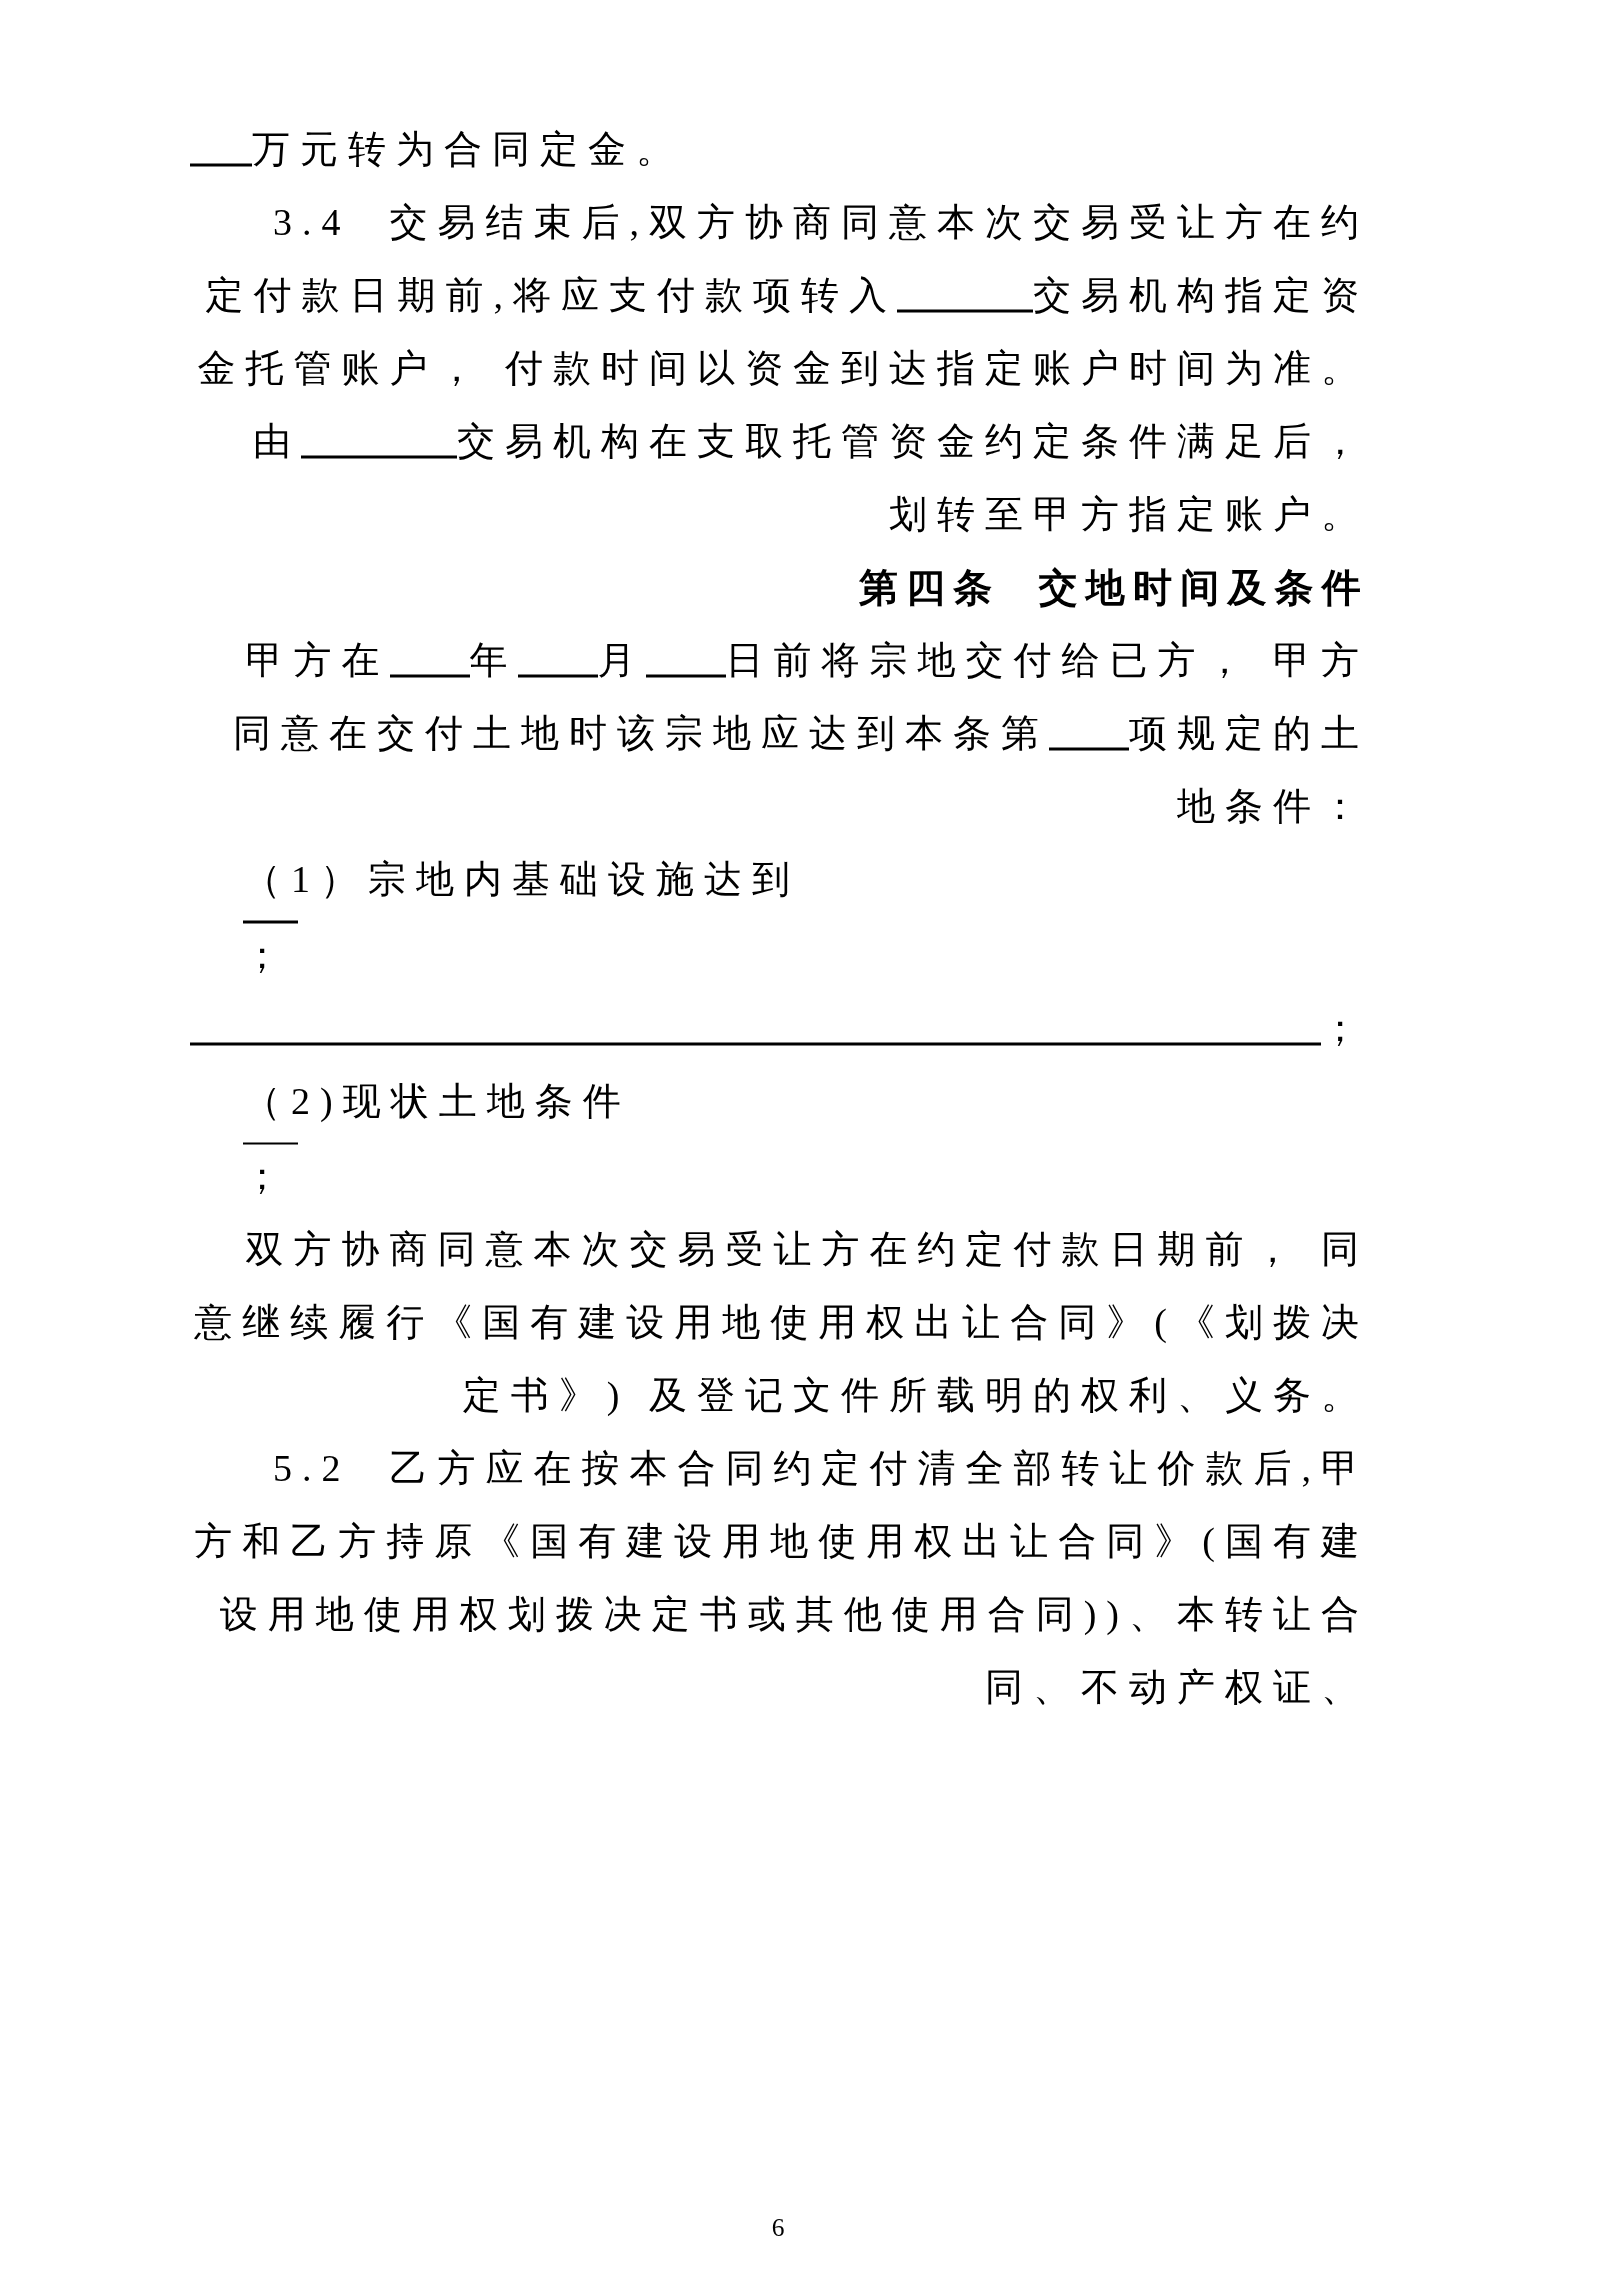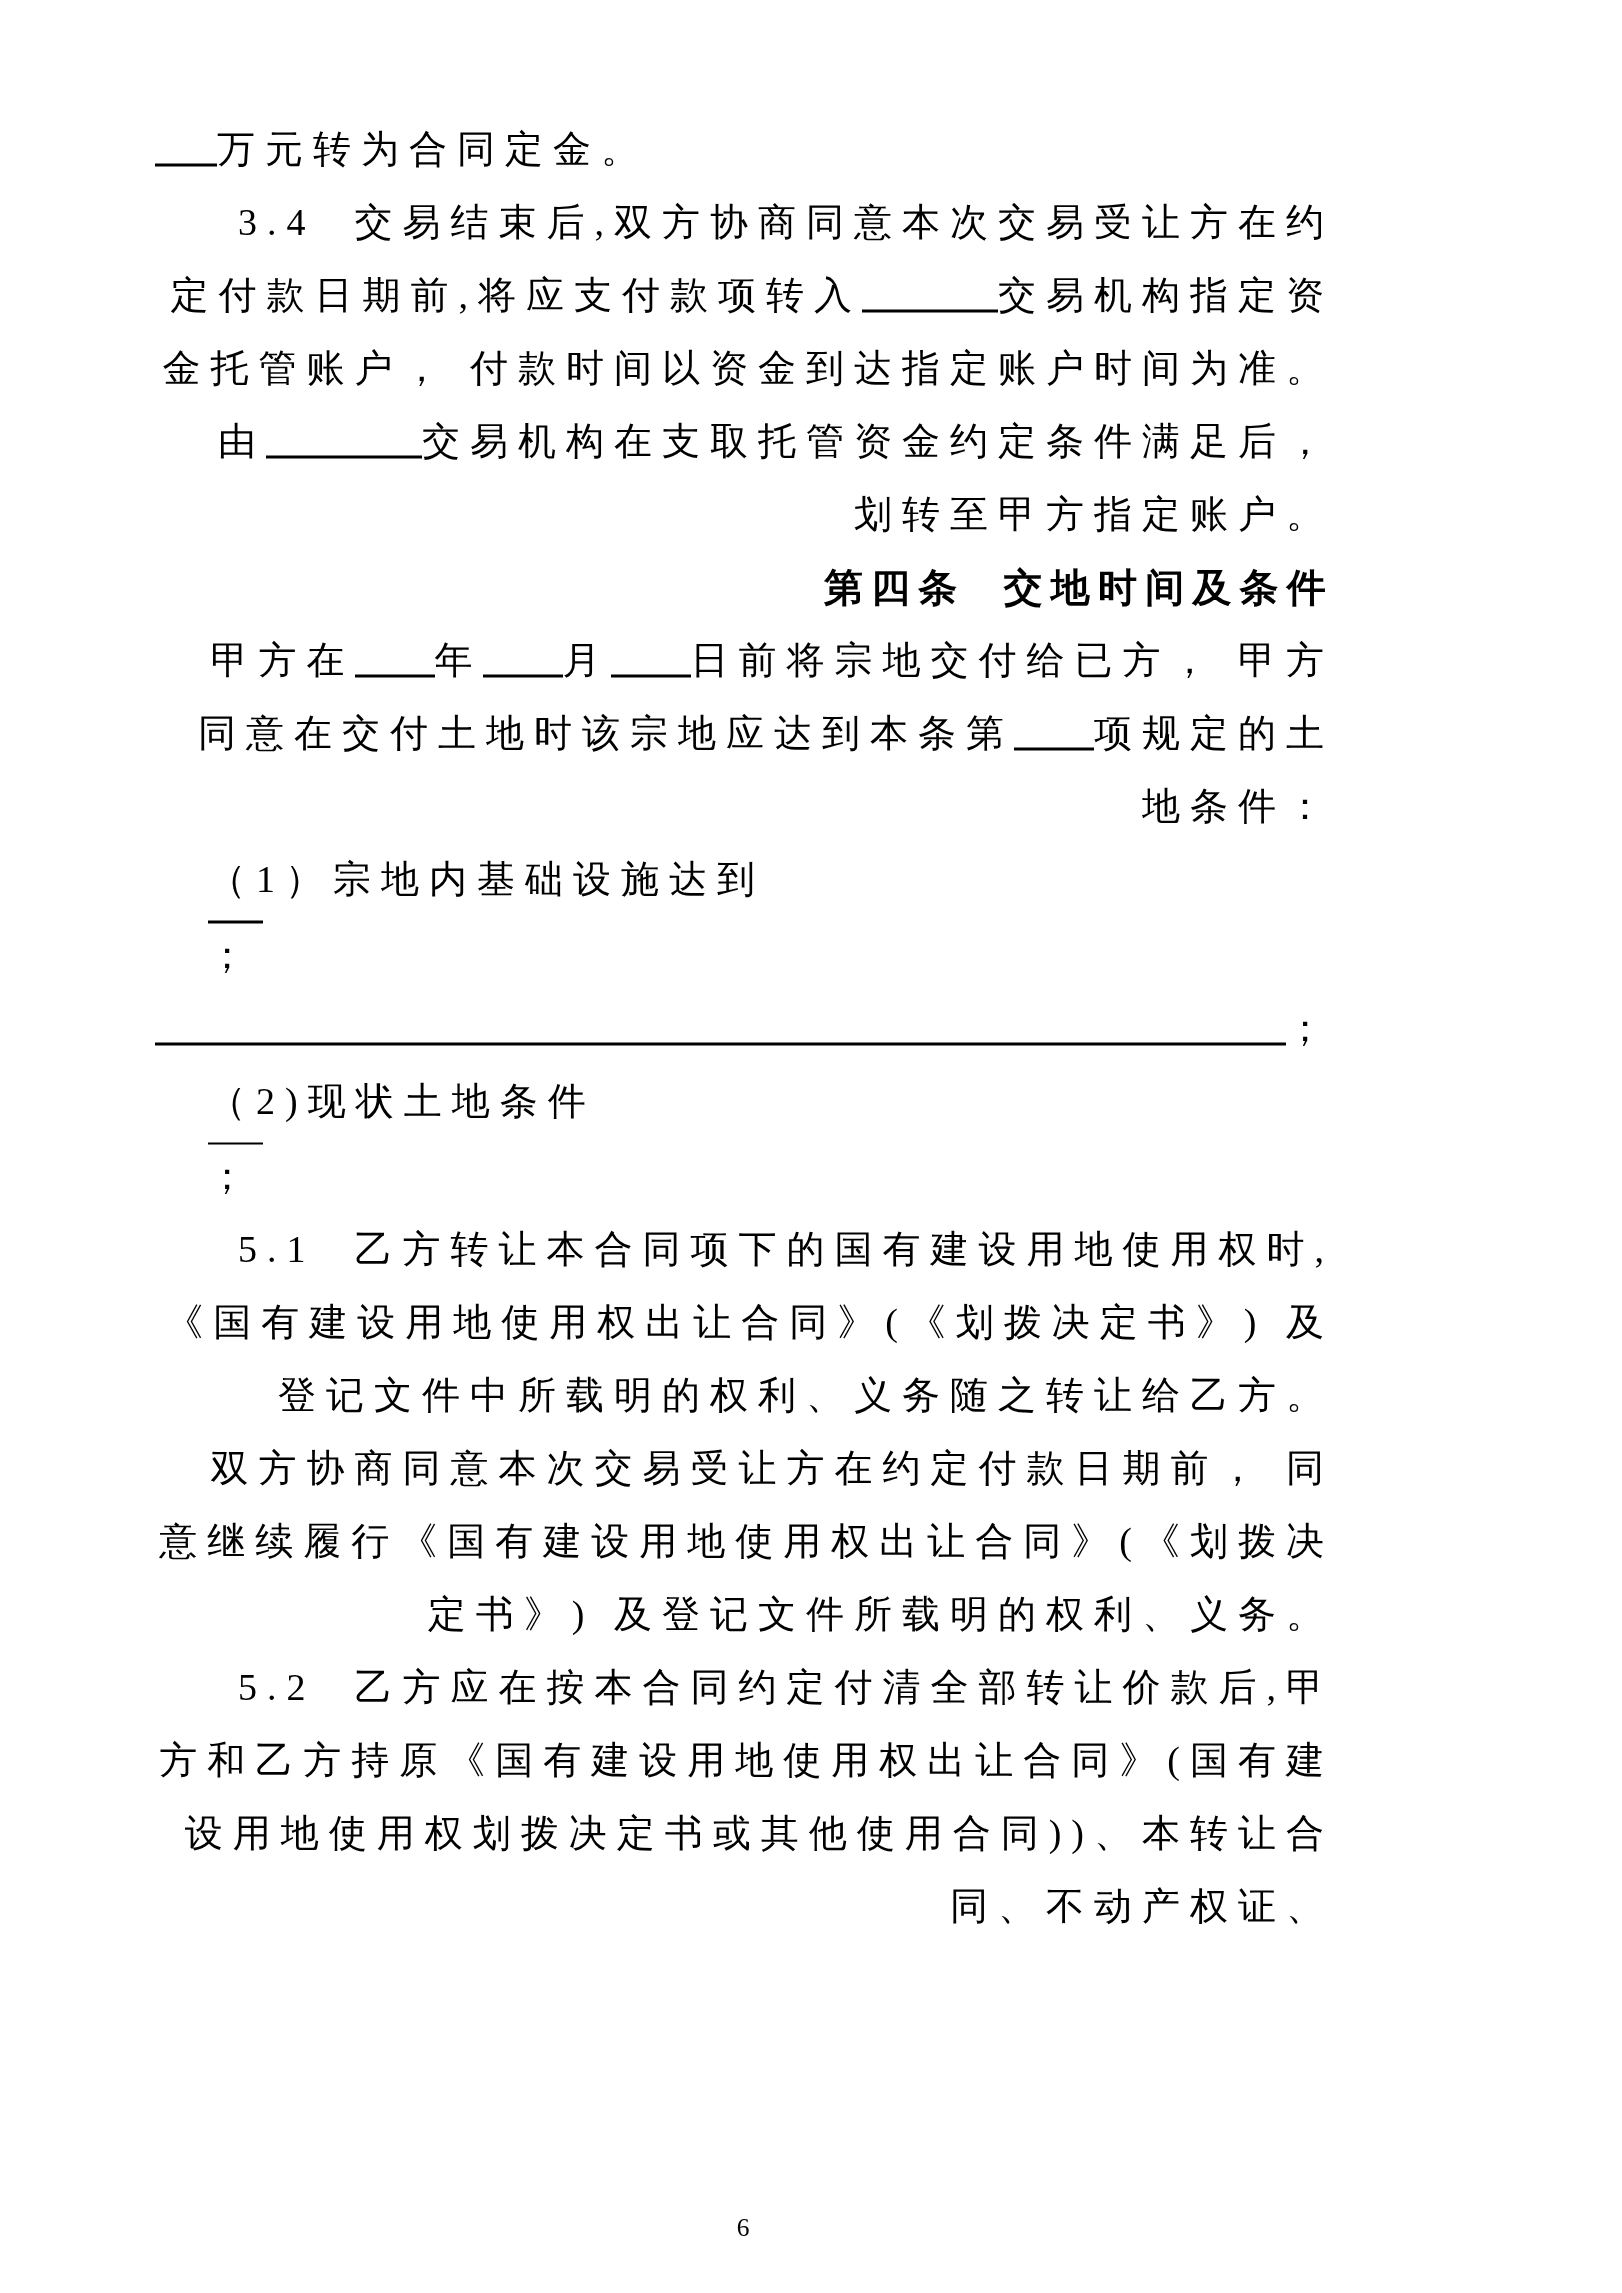"万元转为合同定金。" .page { margin-left: none -> 35px }
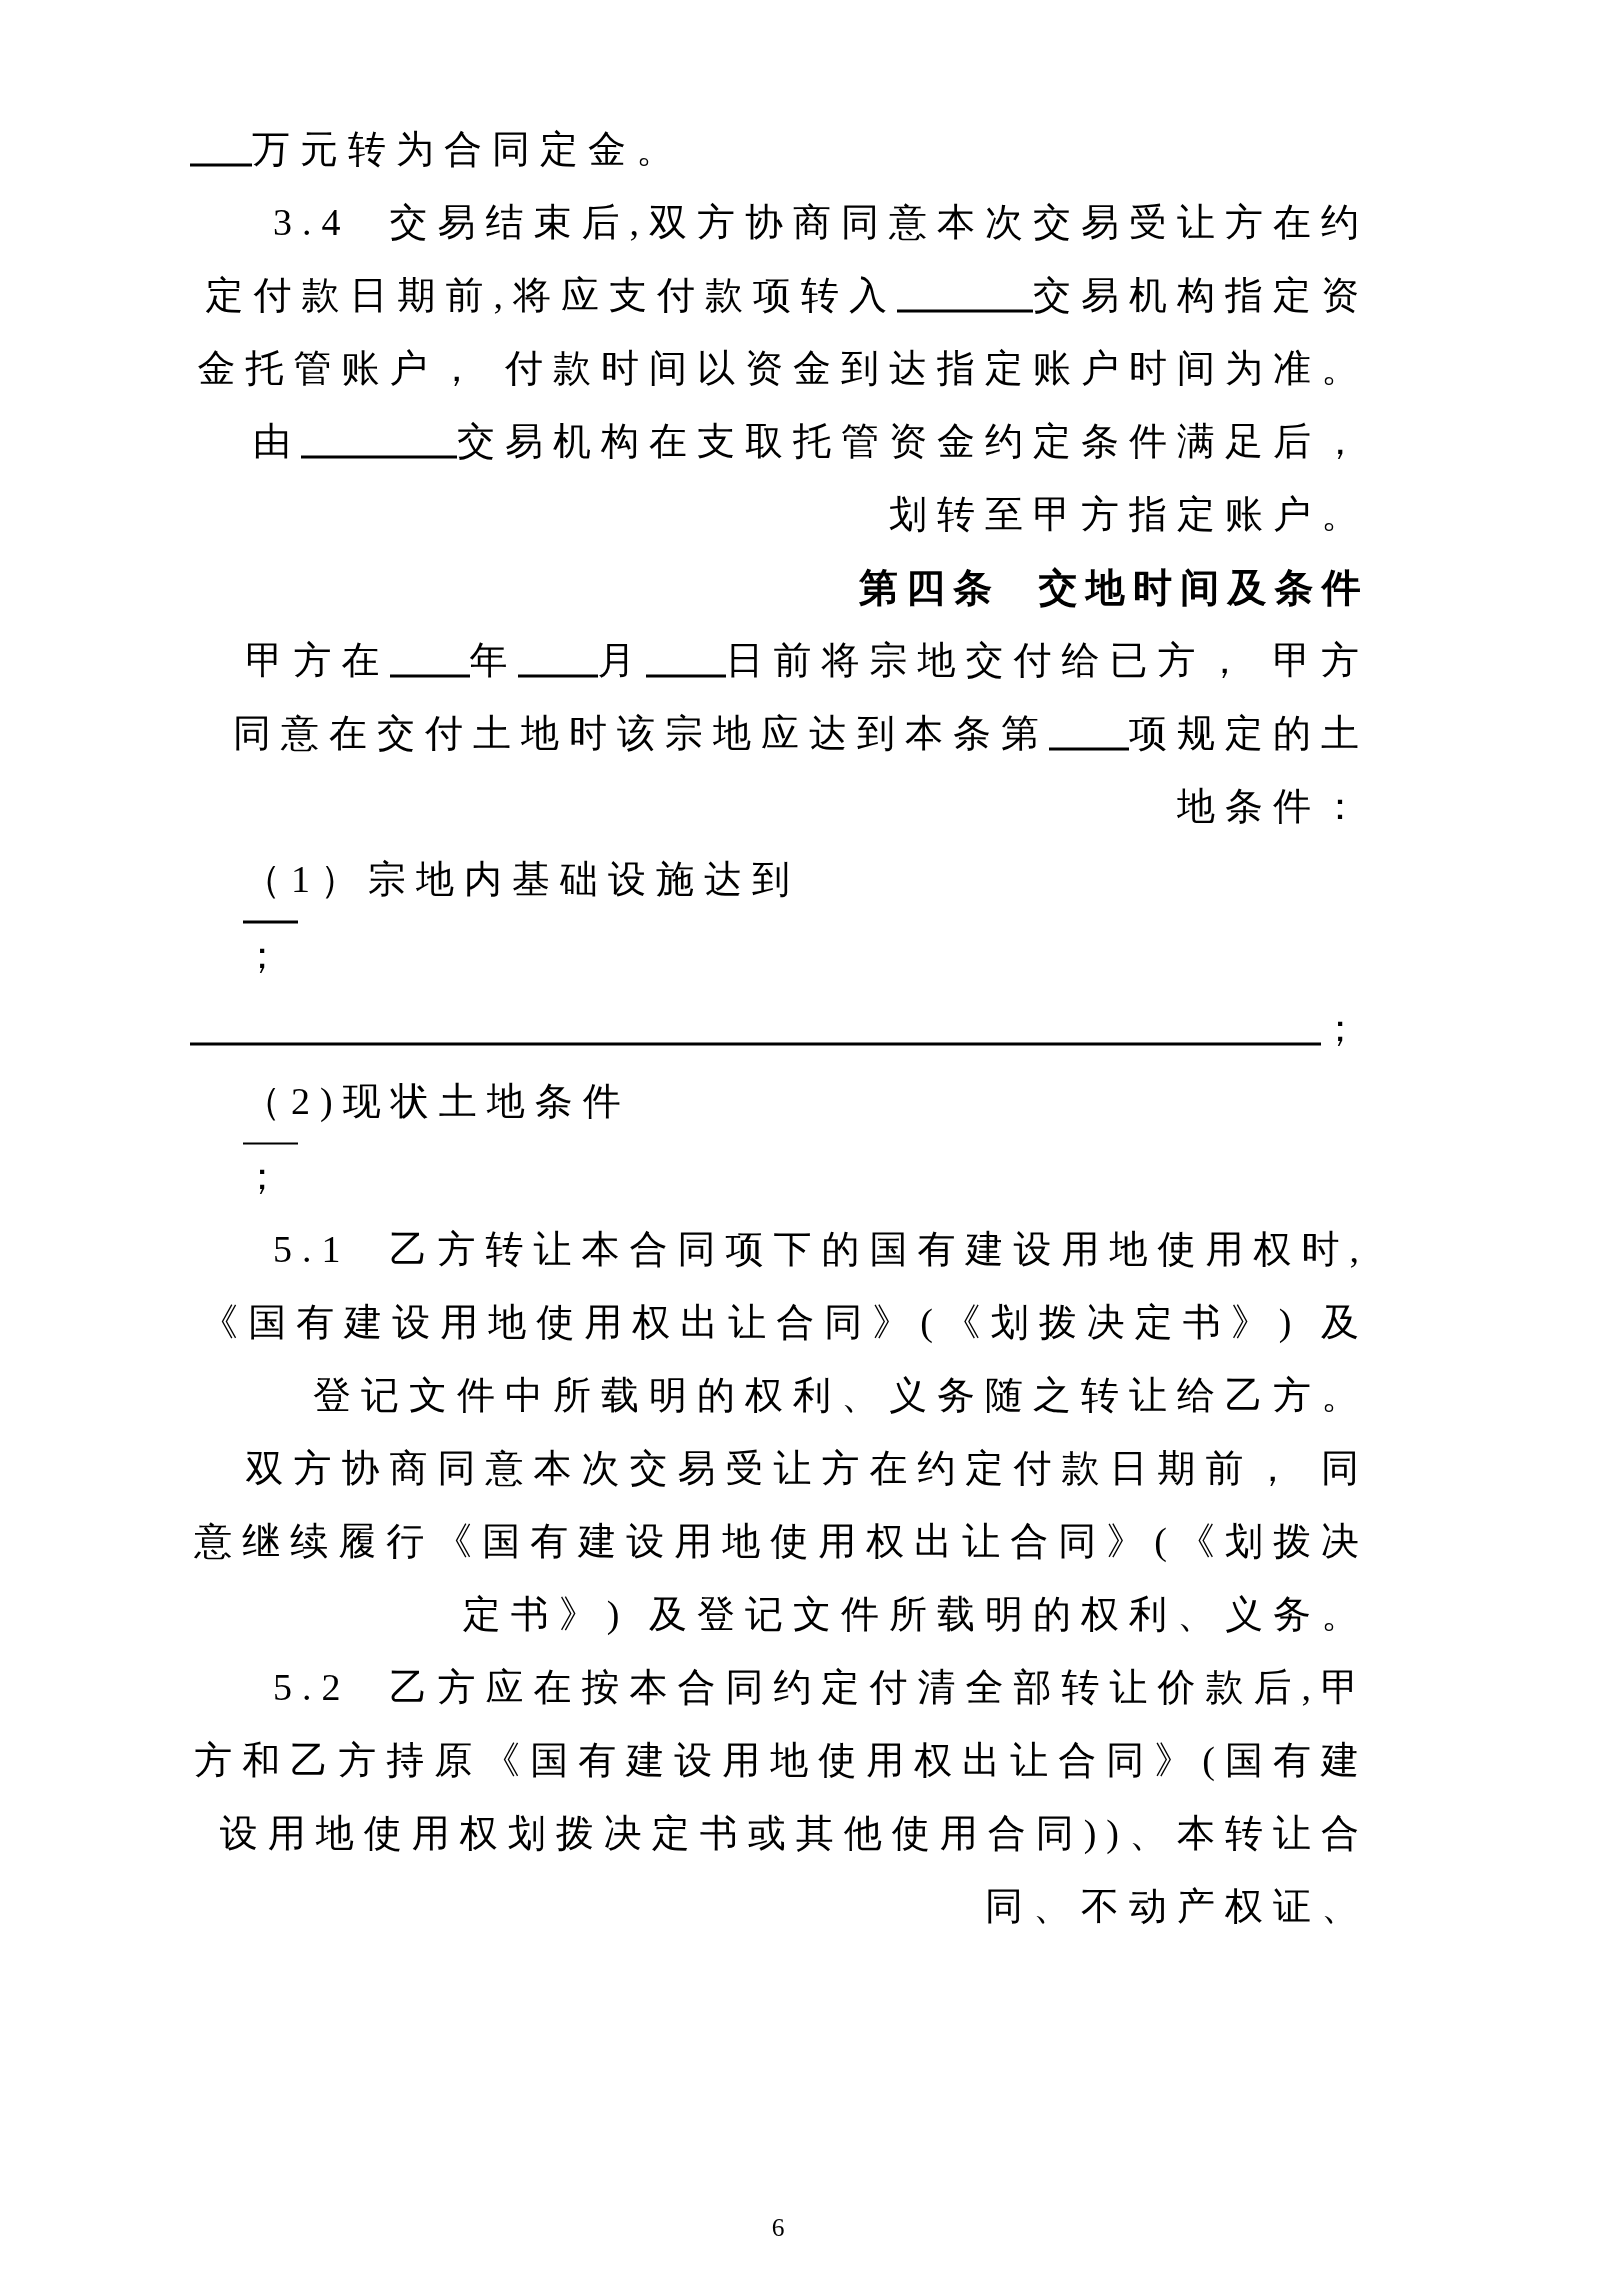"5.1" p.para { html: <p>5.1&nbsp;&nbsp;乙方转让本合同项下的国有建设用地使用权时,《国有建设用地使用权出让合同》(《划拨决定书》) 及登记文件中所载明的权利、义务随之转让给乙方。</p> -> none }
